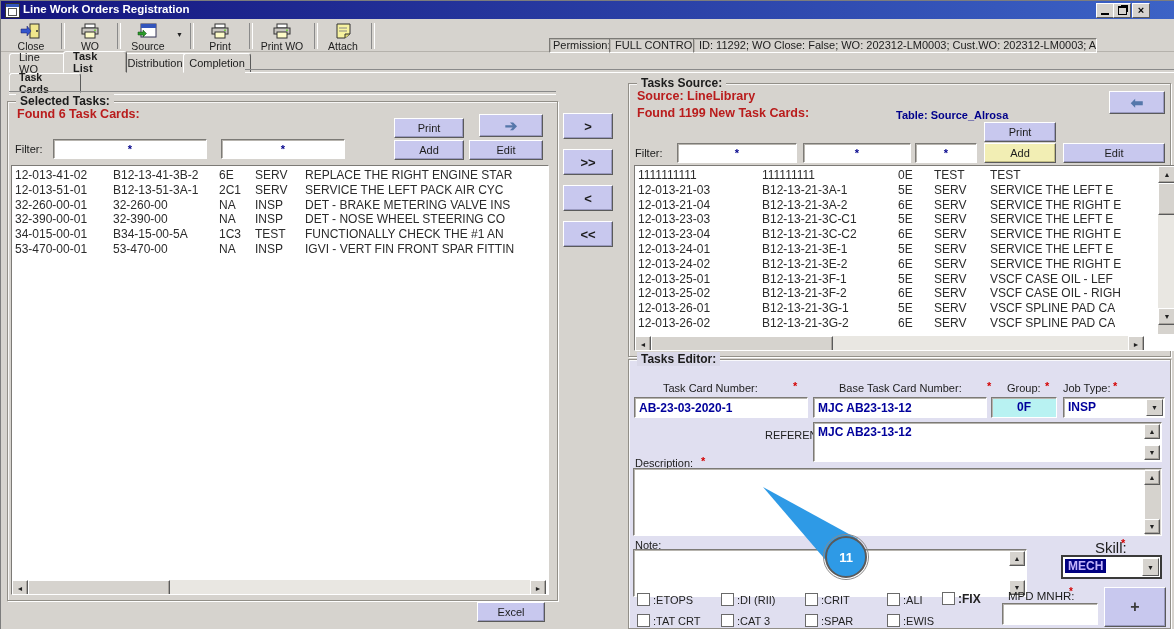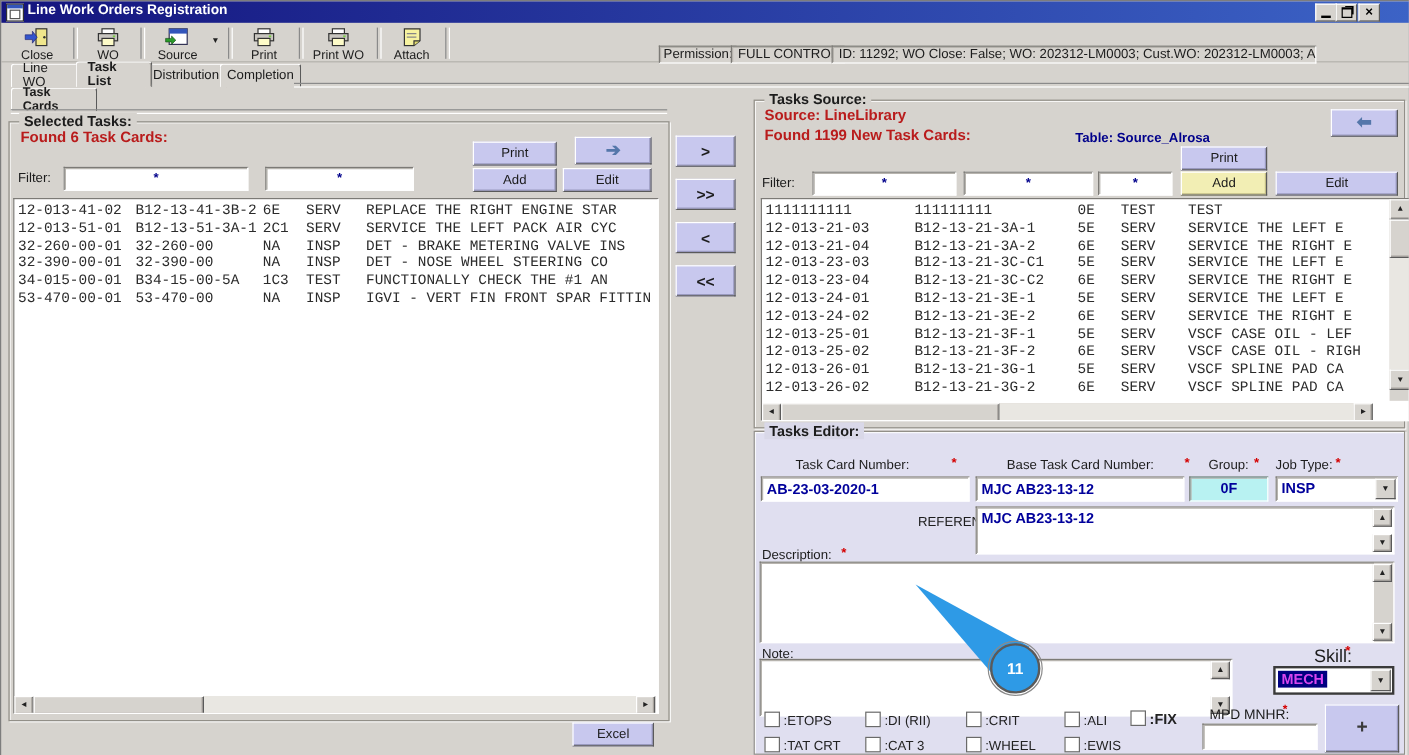"12-013-41-02" .list { font-family: Liberation Mono, monospace -> none }
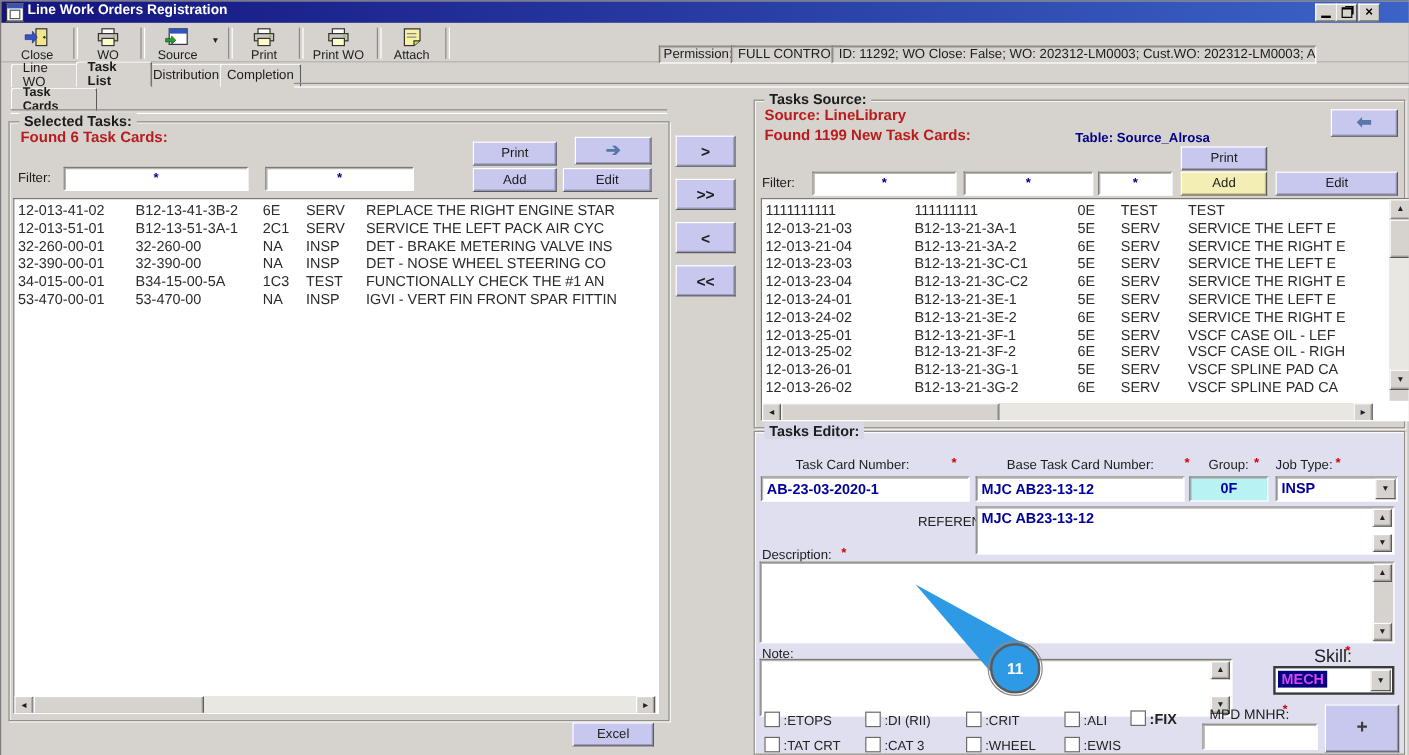"MECH" span { color: #d946ef -> #c4b5fd }
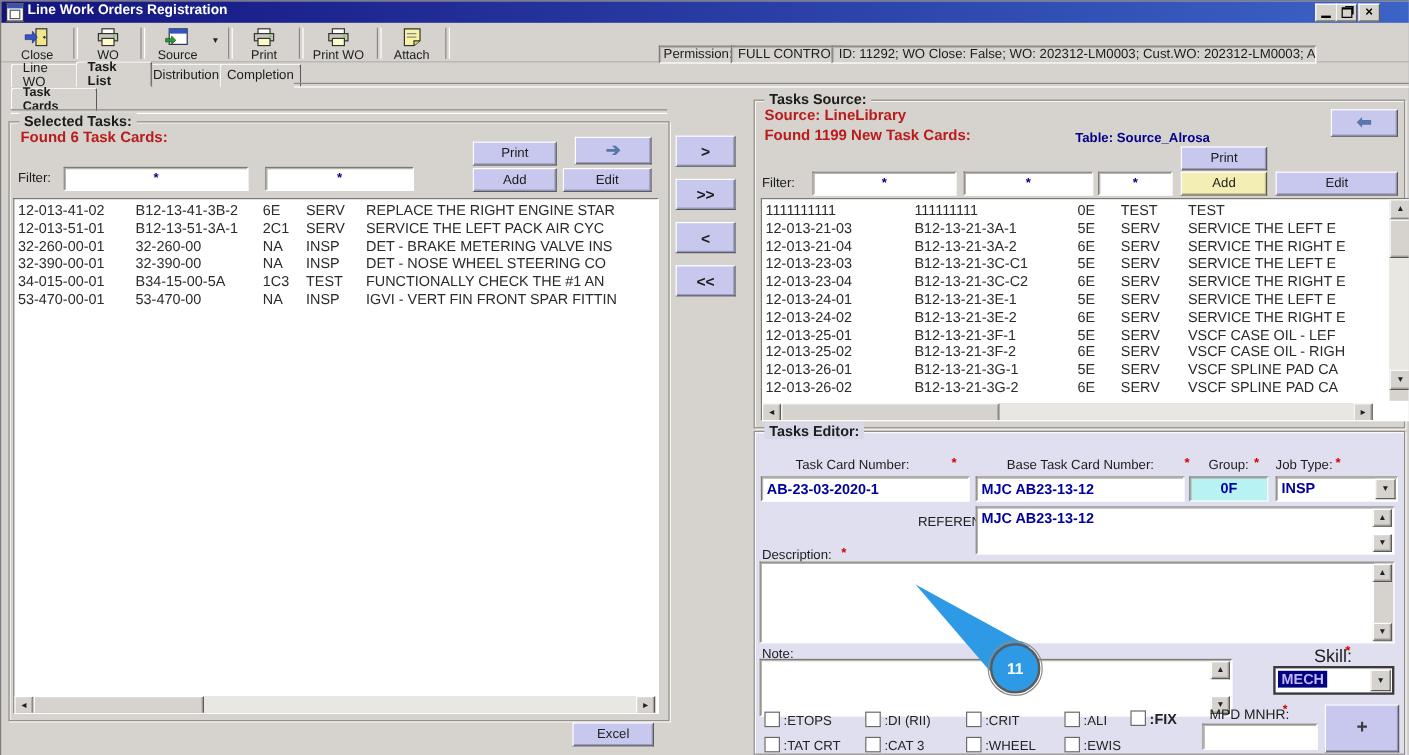":WHEEL" span.cblbl { text: :WHEEL -> :SPAR }
